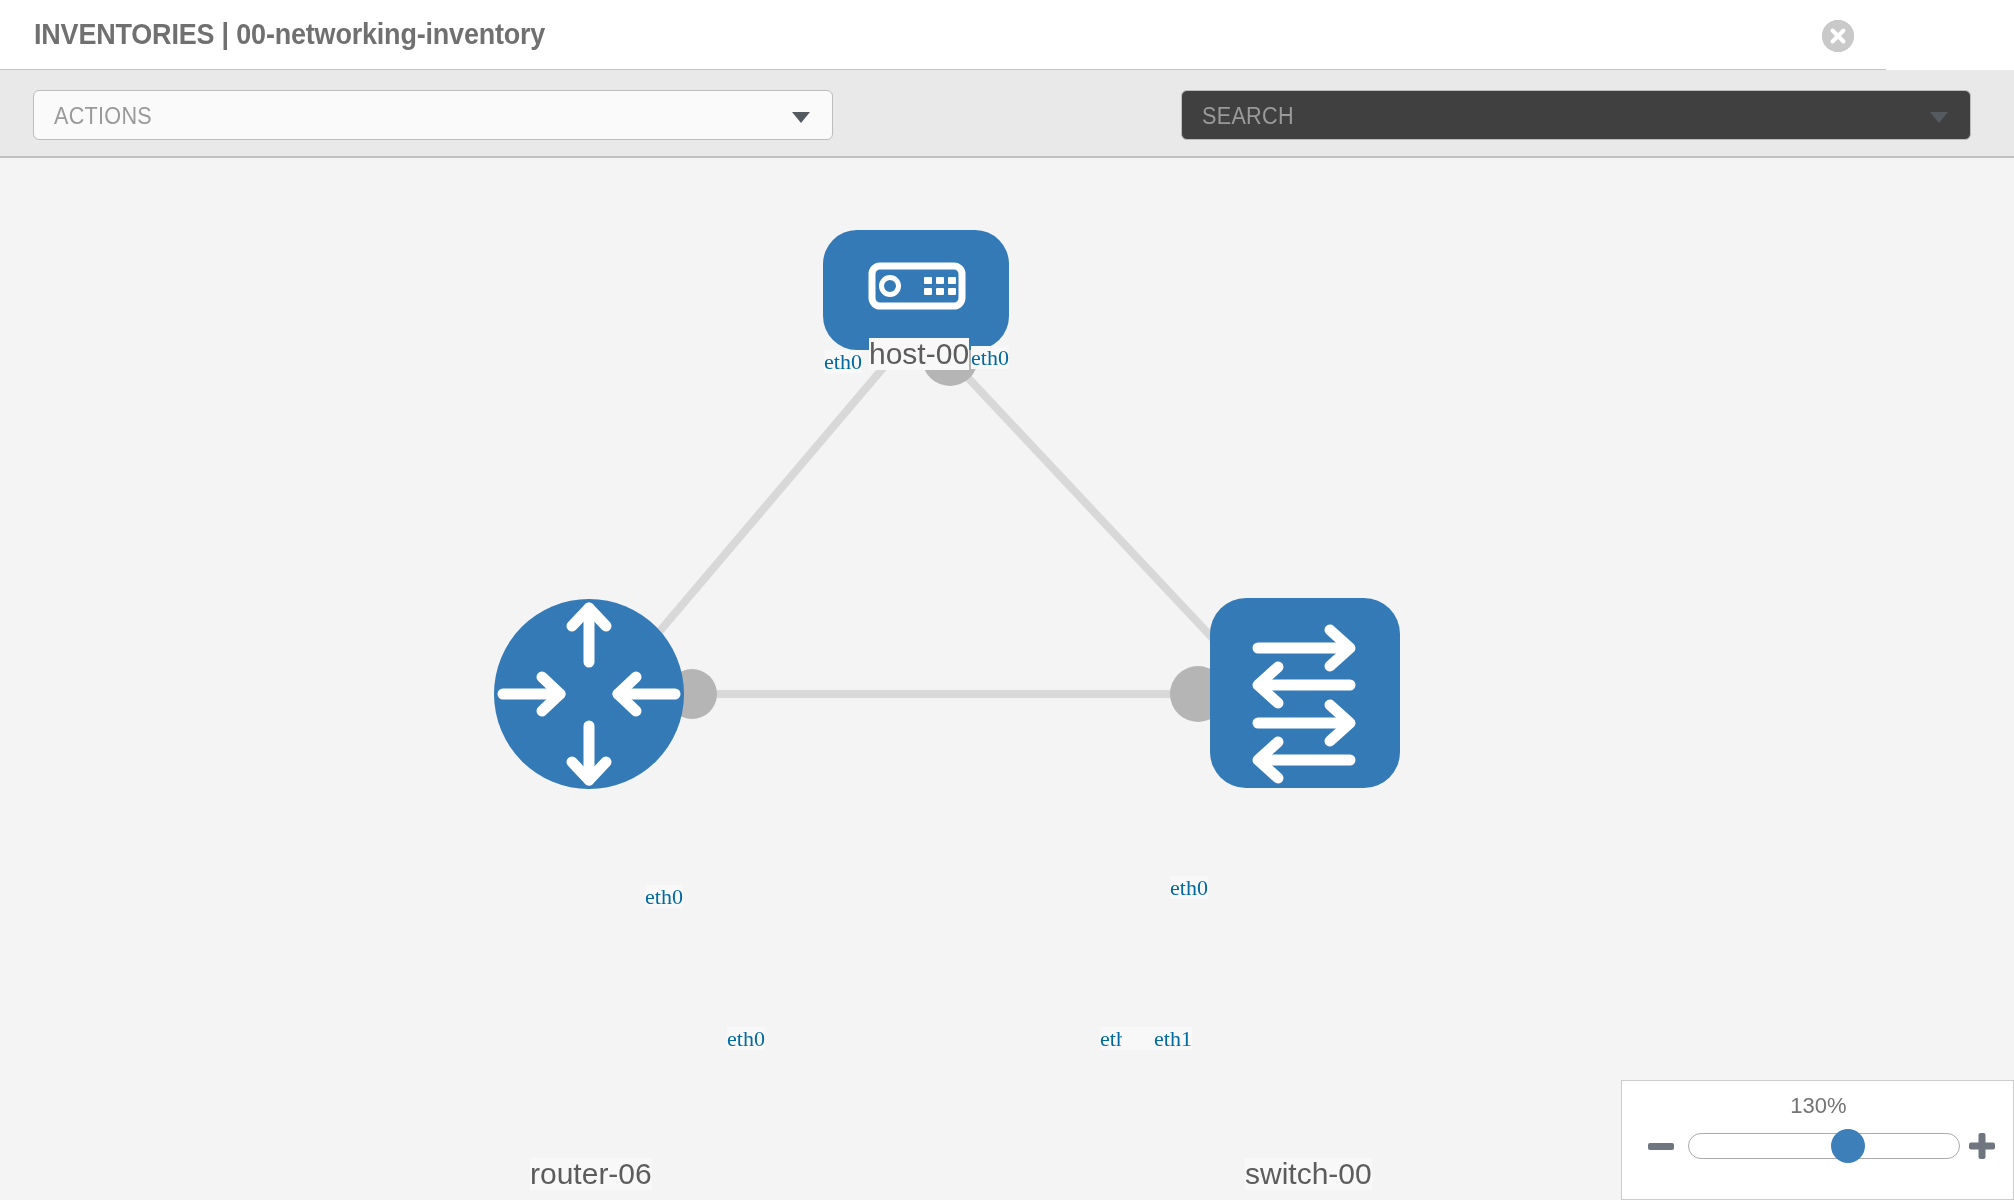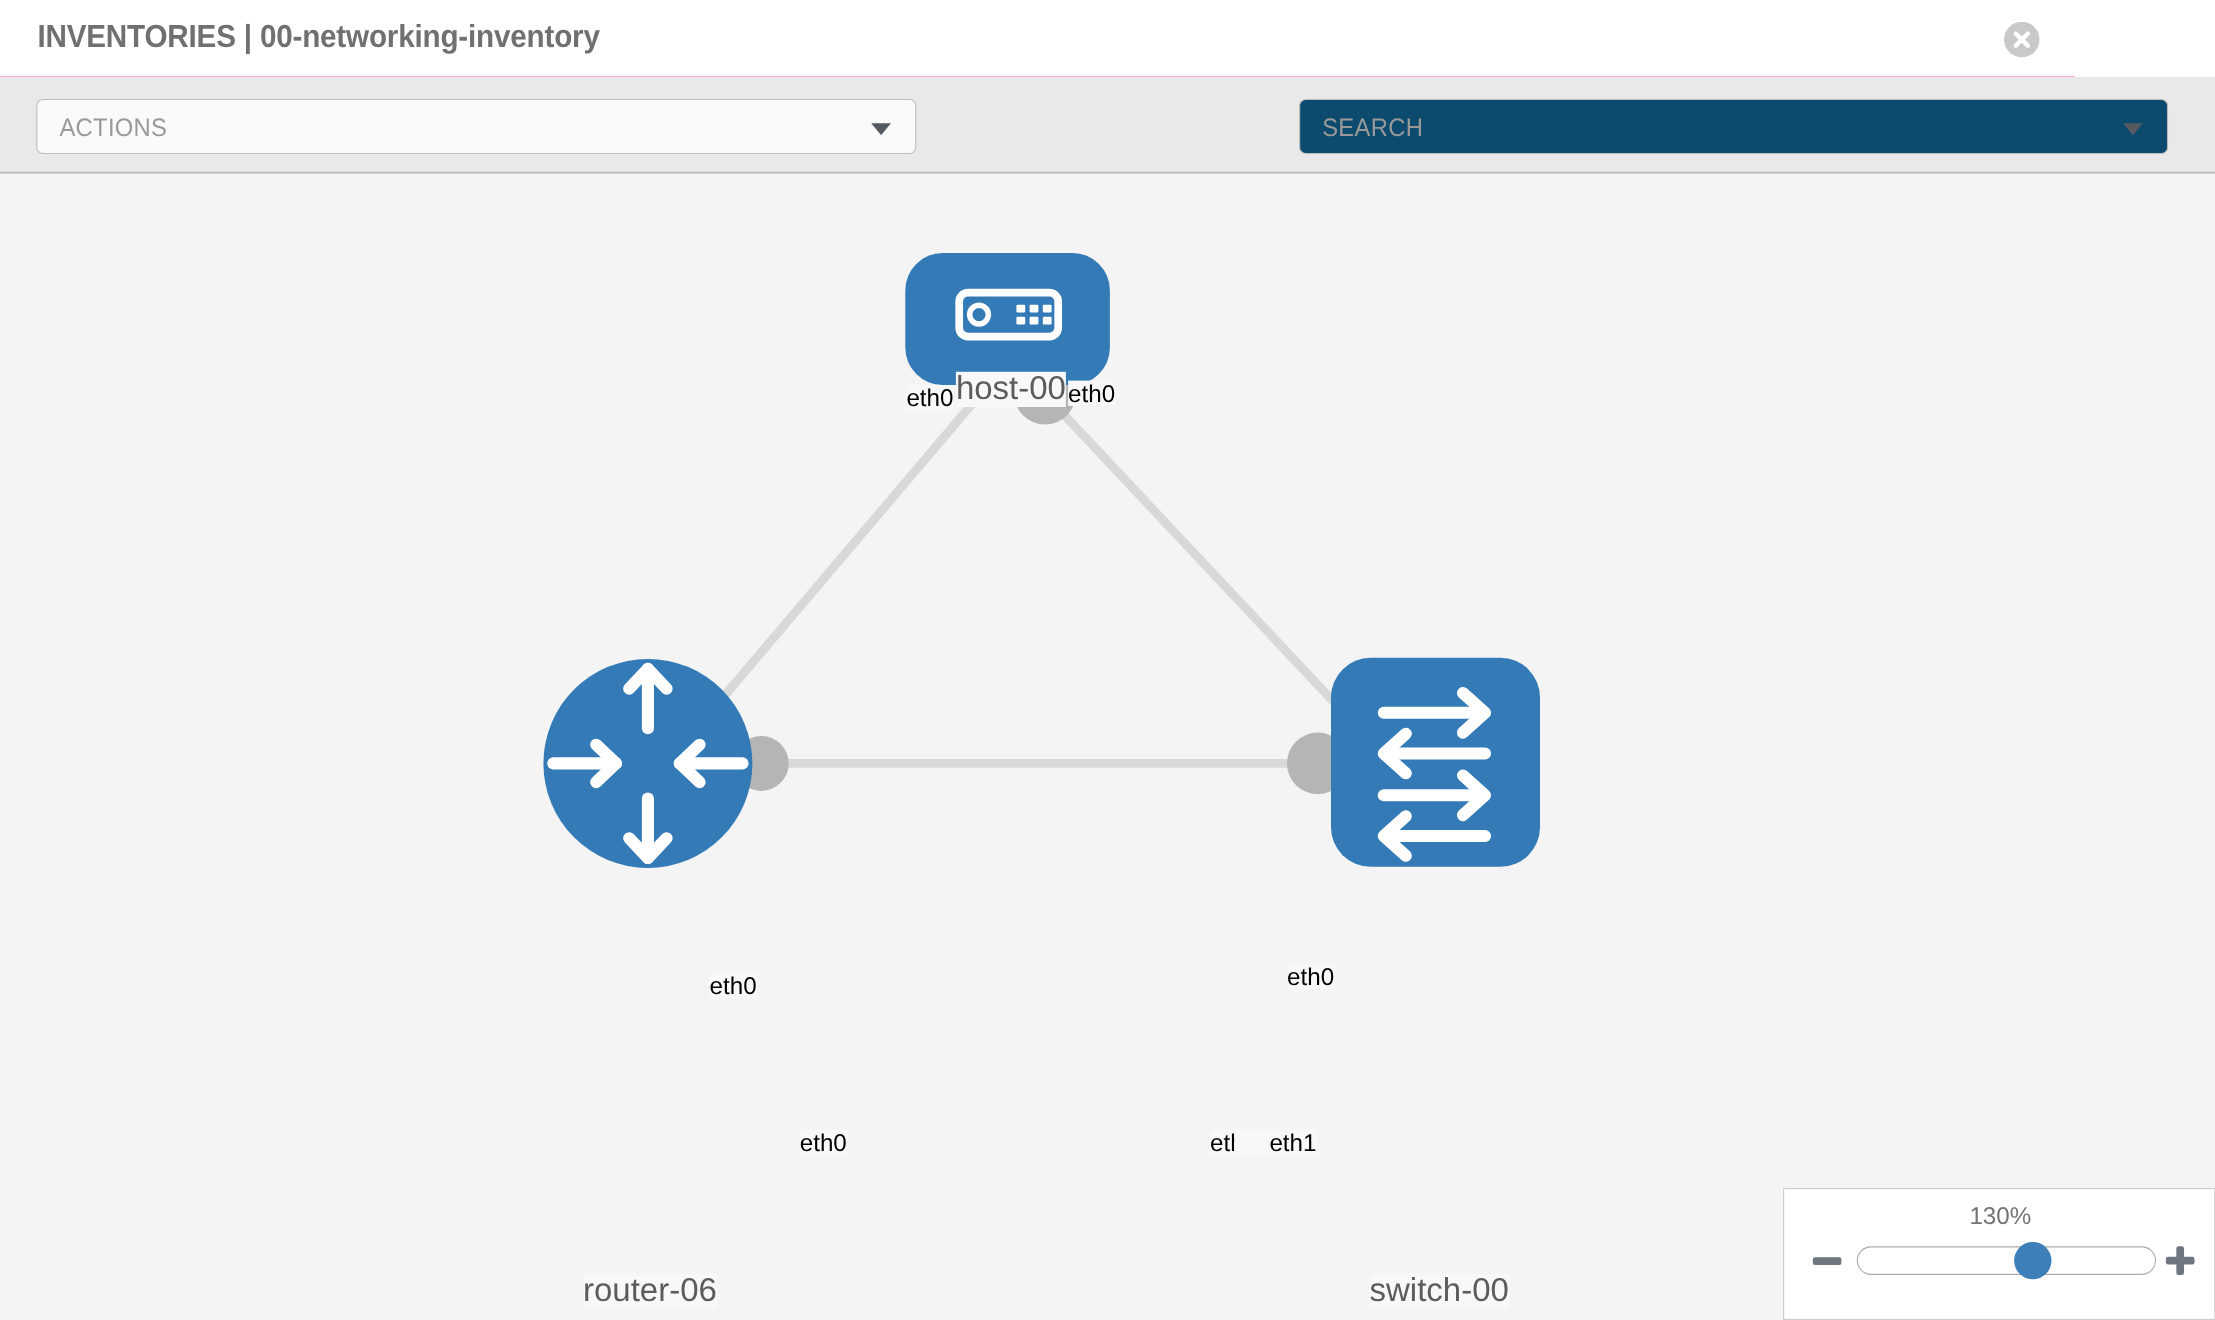"SEARCH" .search-box { background: #0c4a6e -> #404040 }
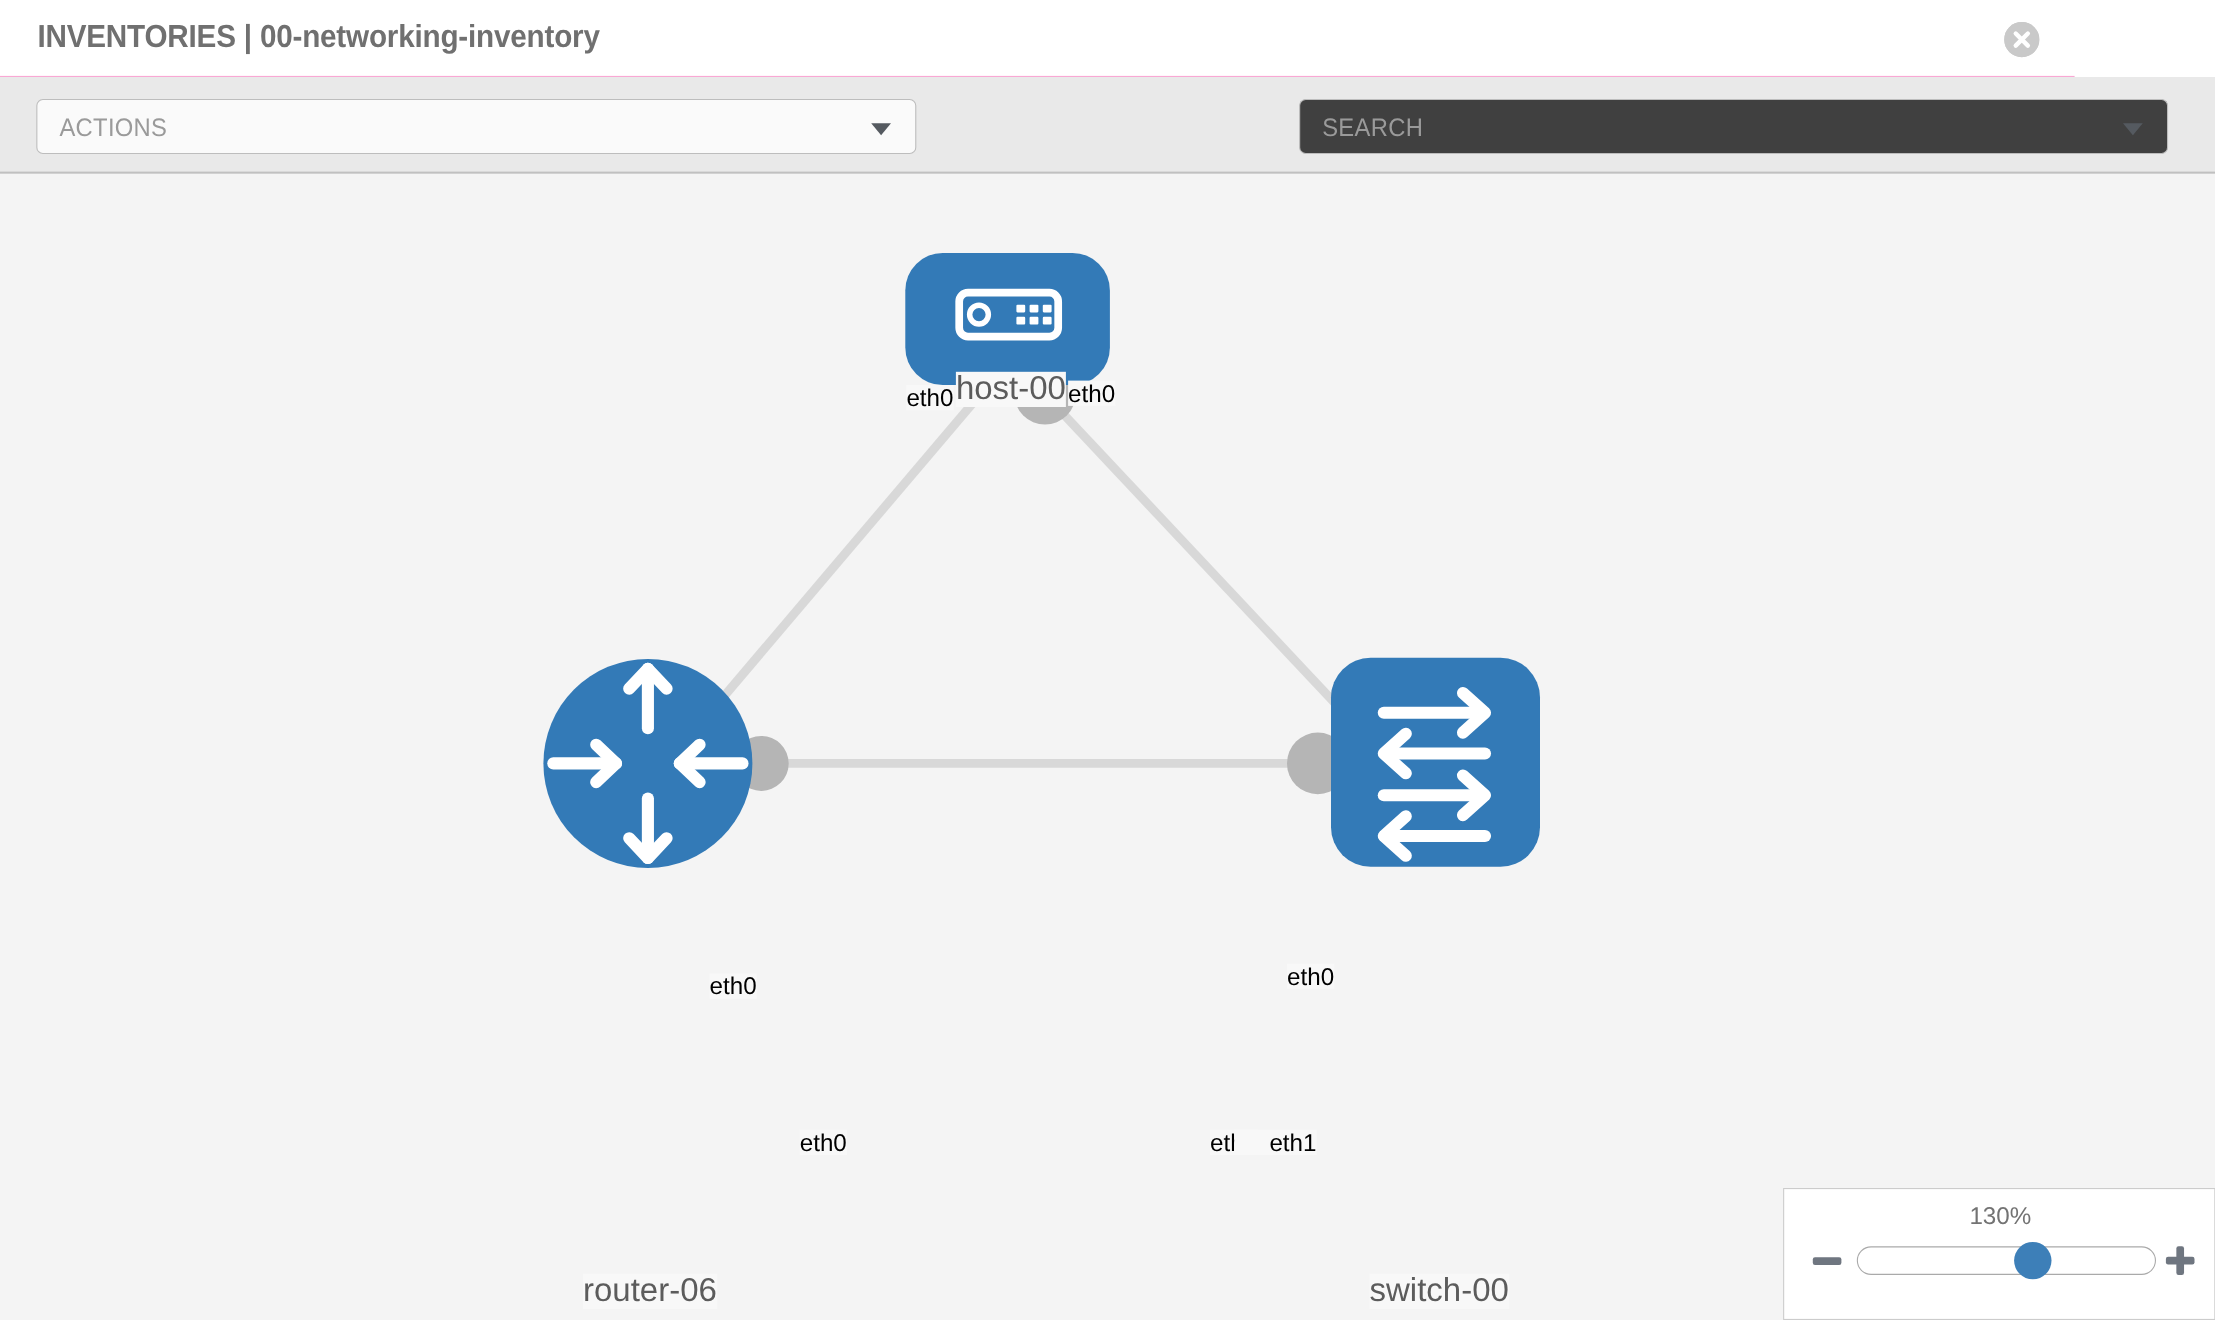"eth0" .iface-label { color: #000000 -> #0369a1; font-family: none -> Liberation Serif, serif }
